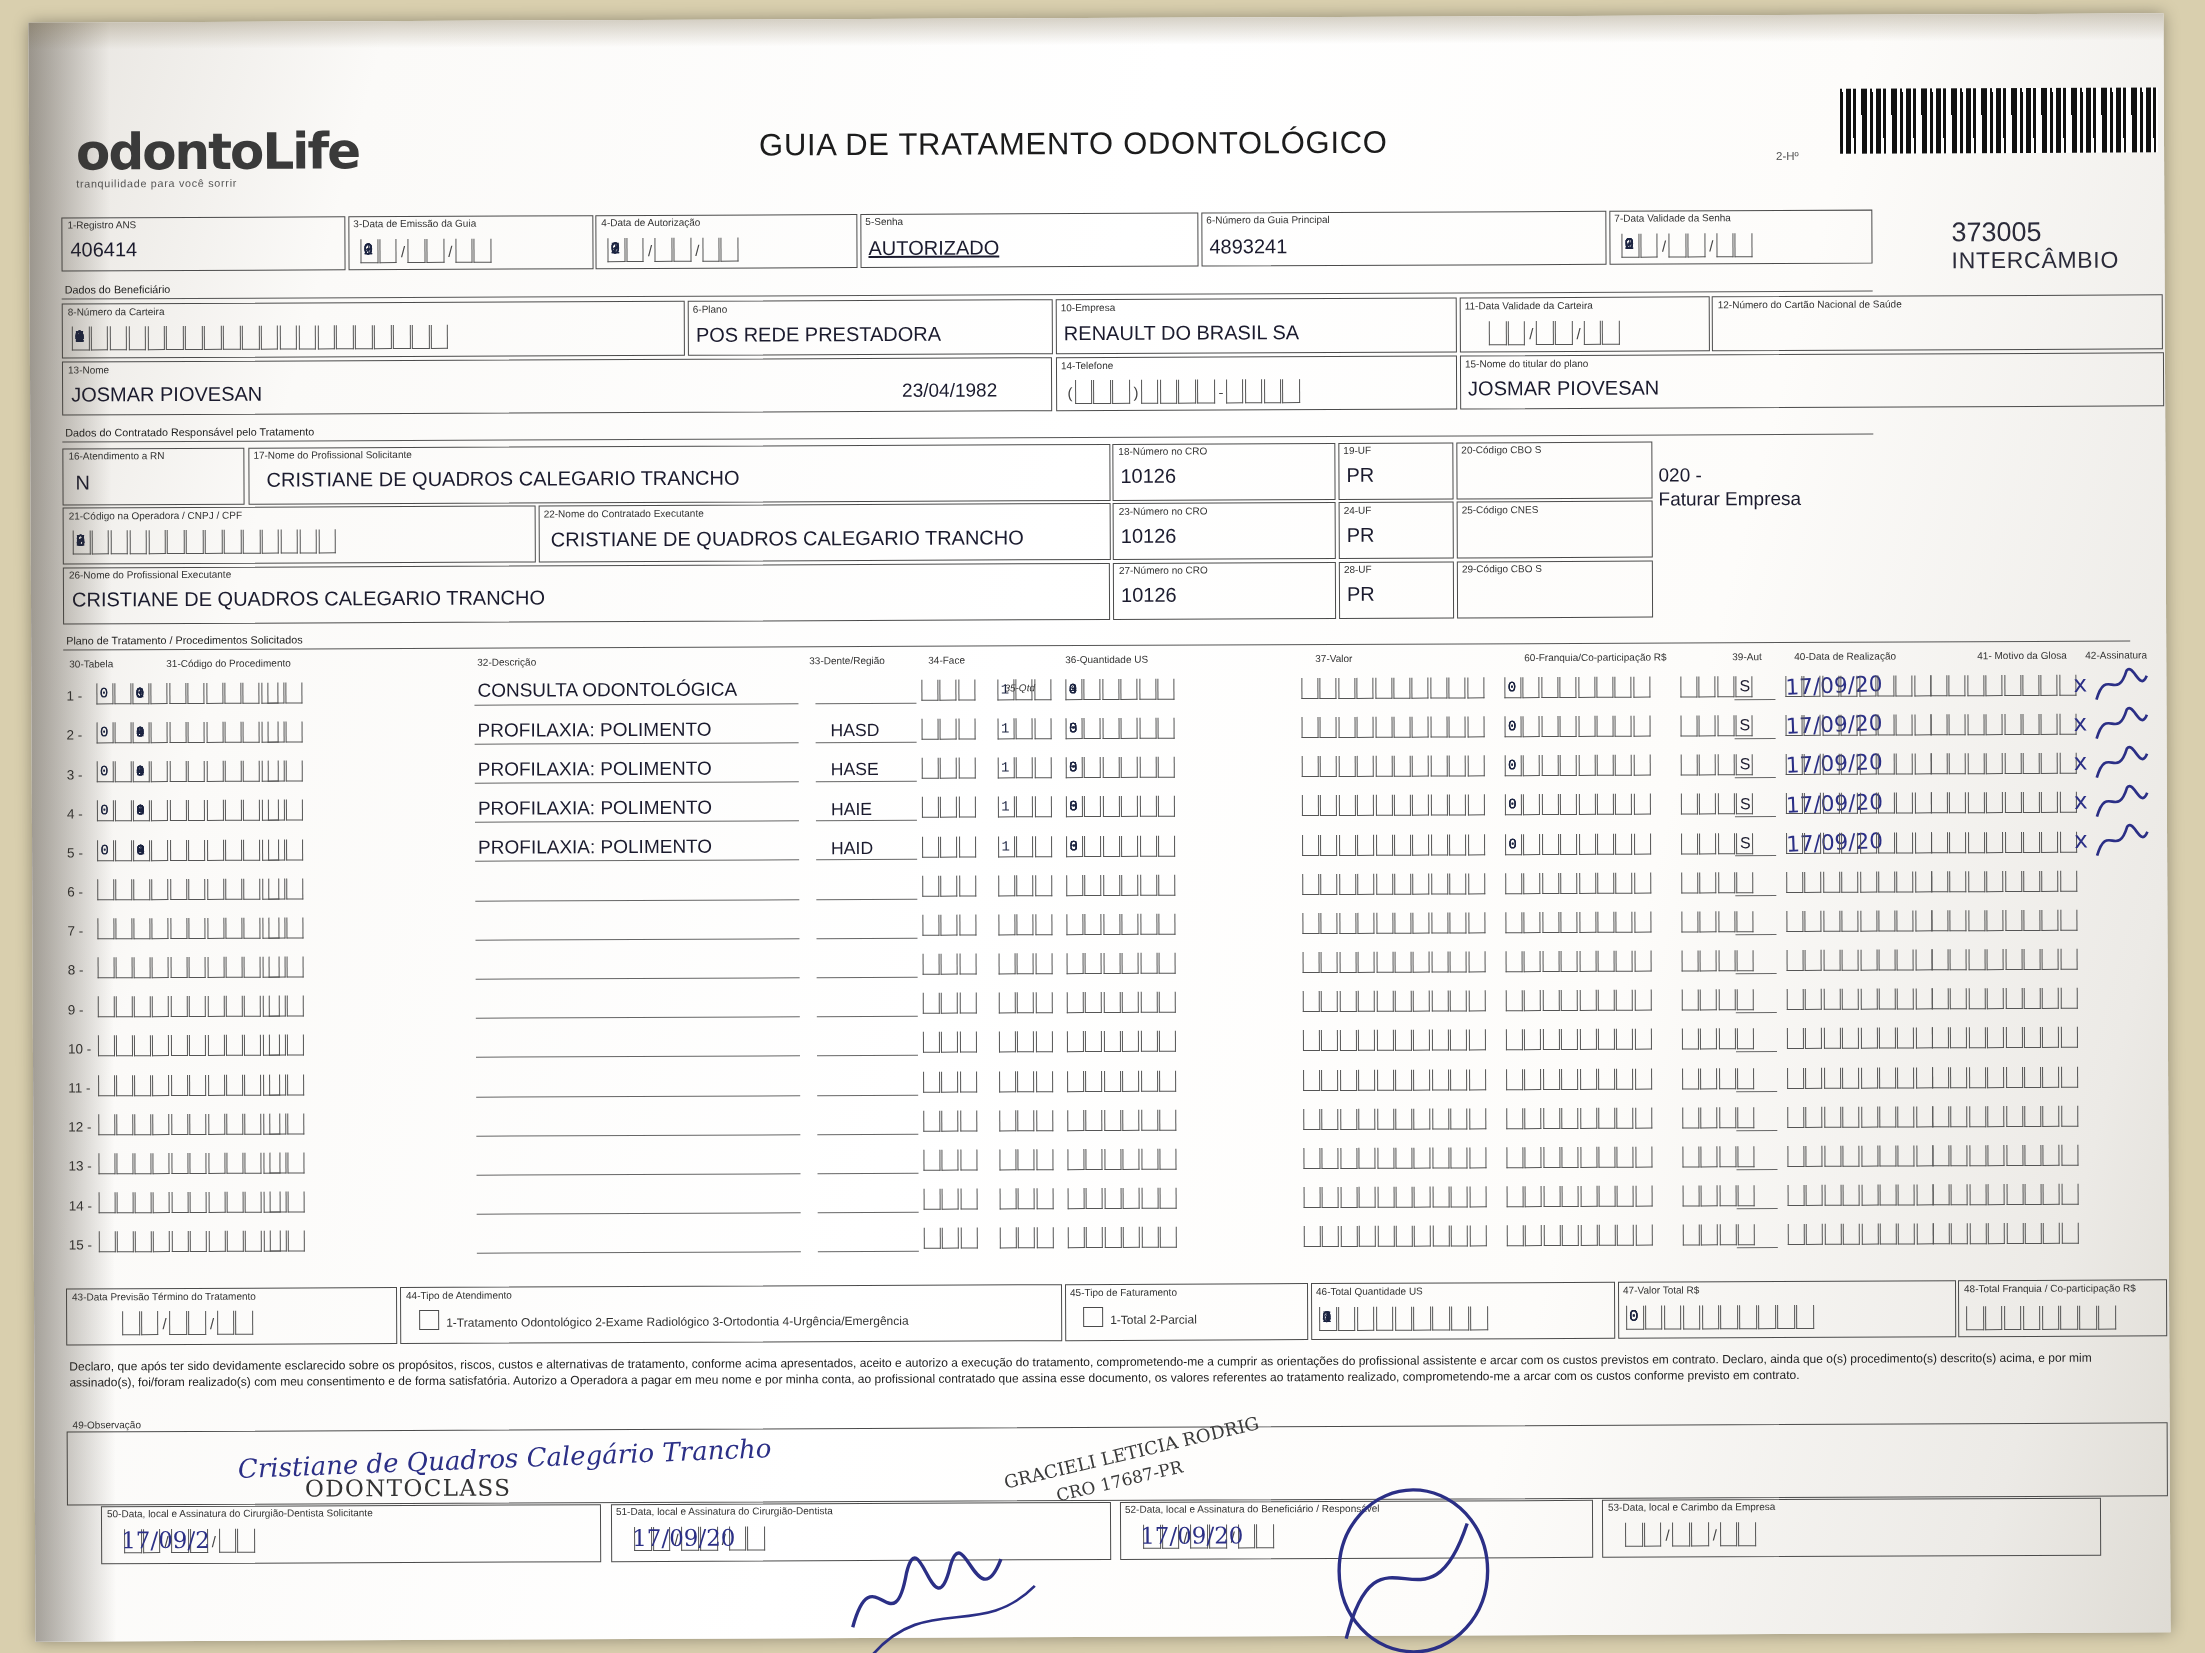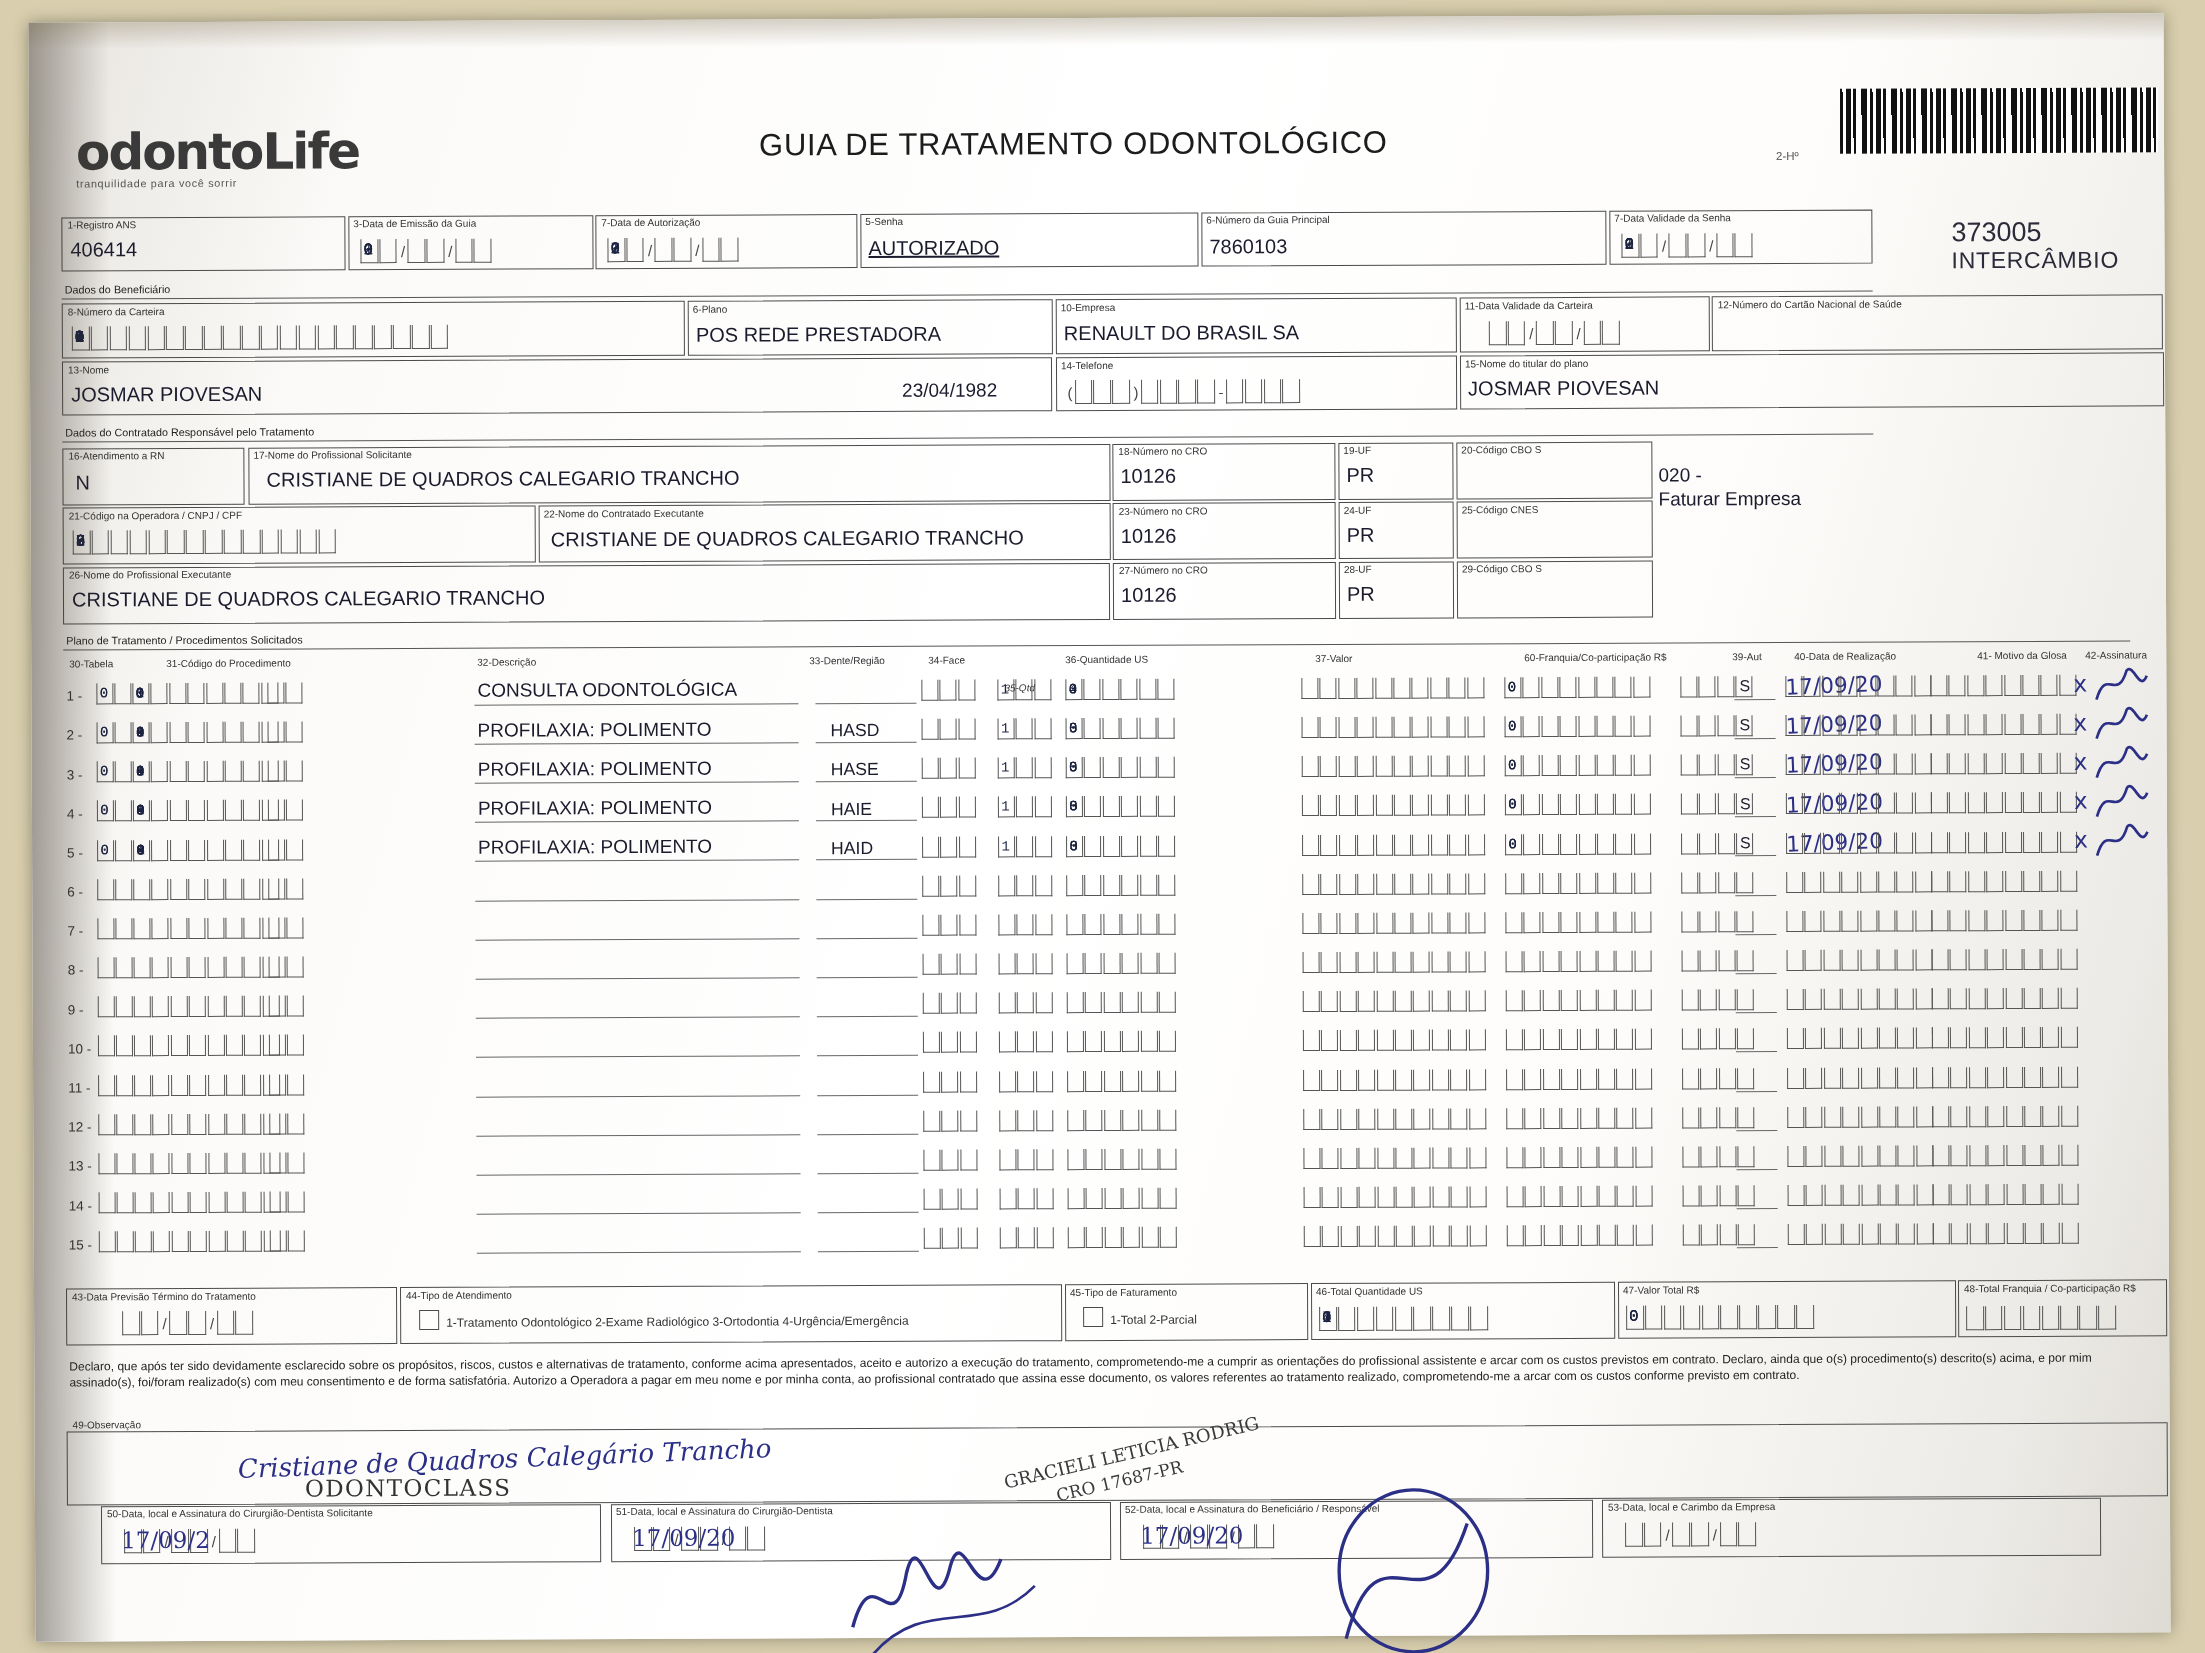"7-Data de Autorização" div.lbl { text: 7-Data -> 4-Data }
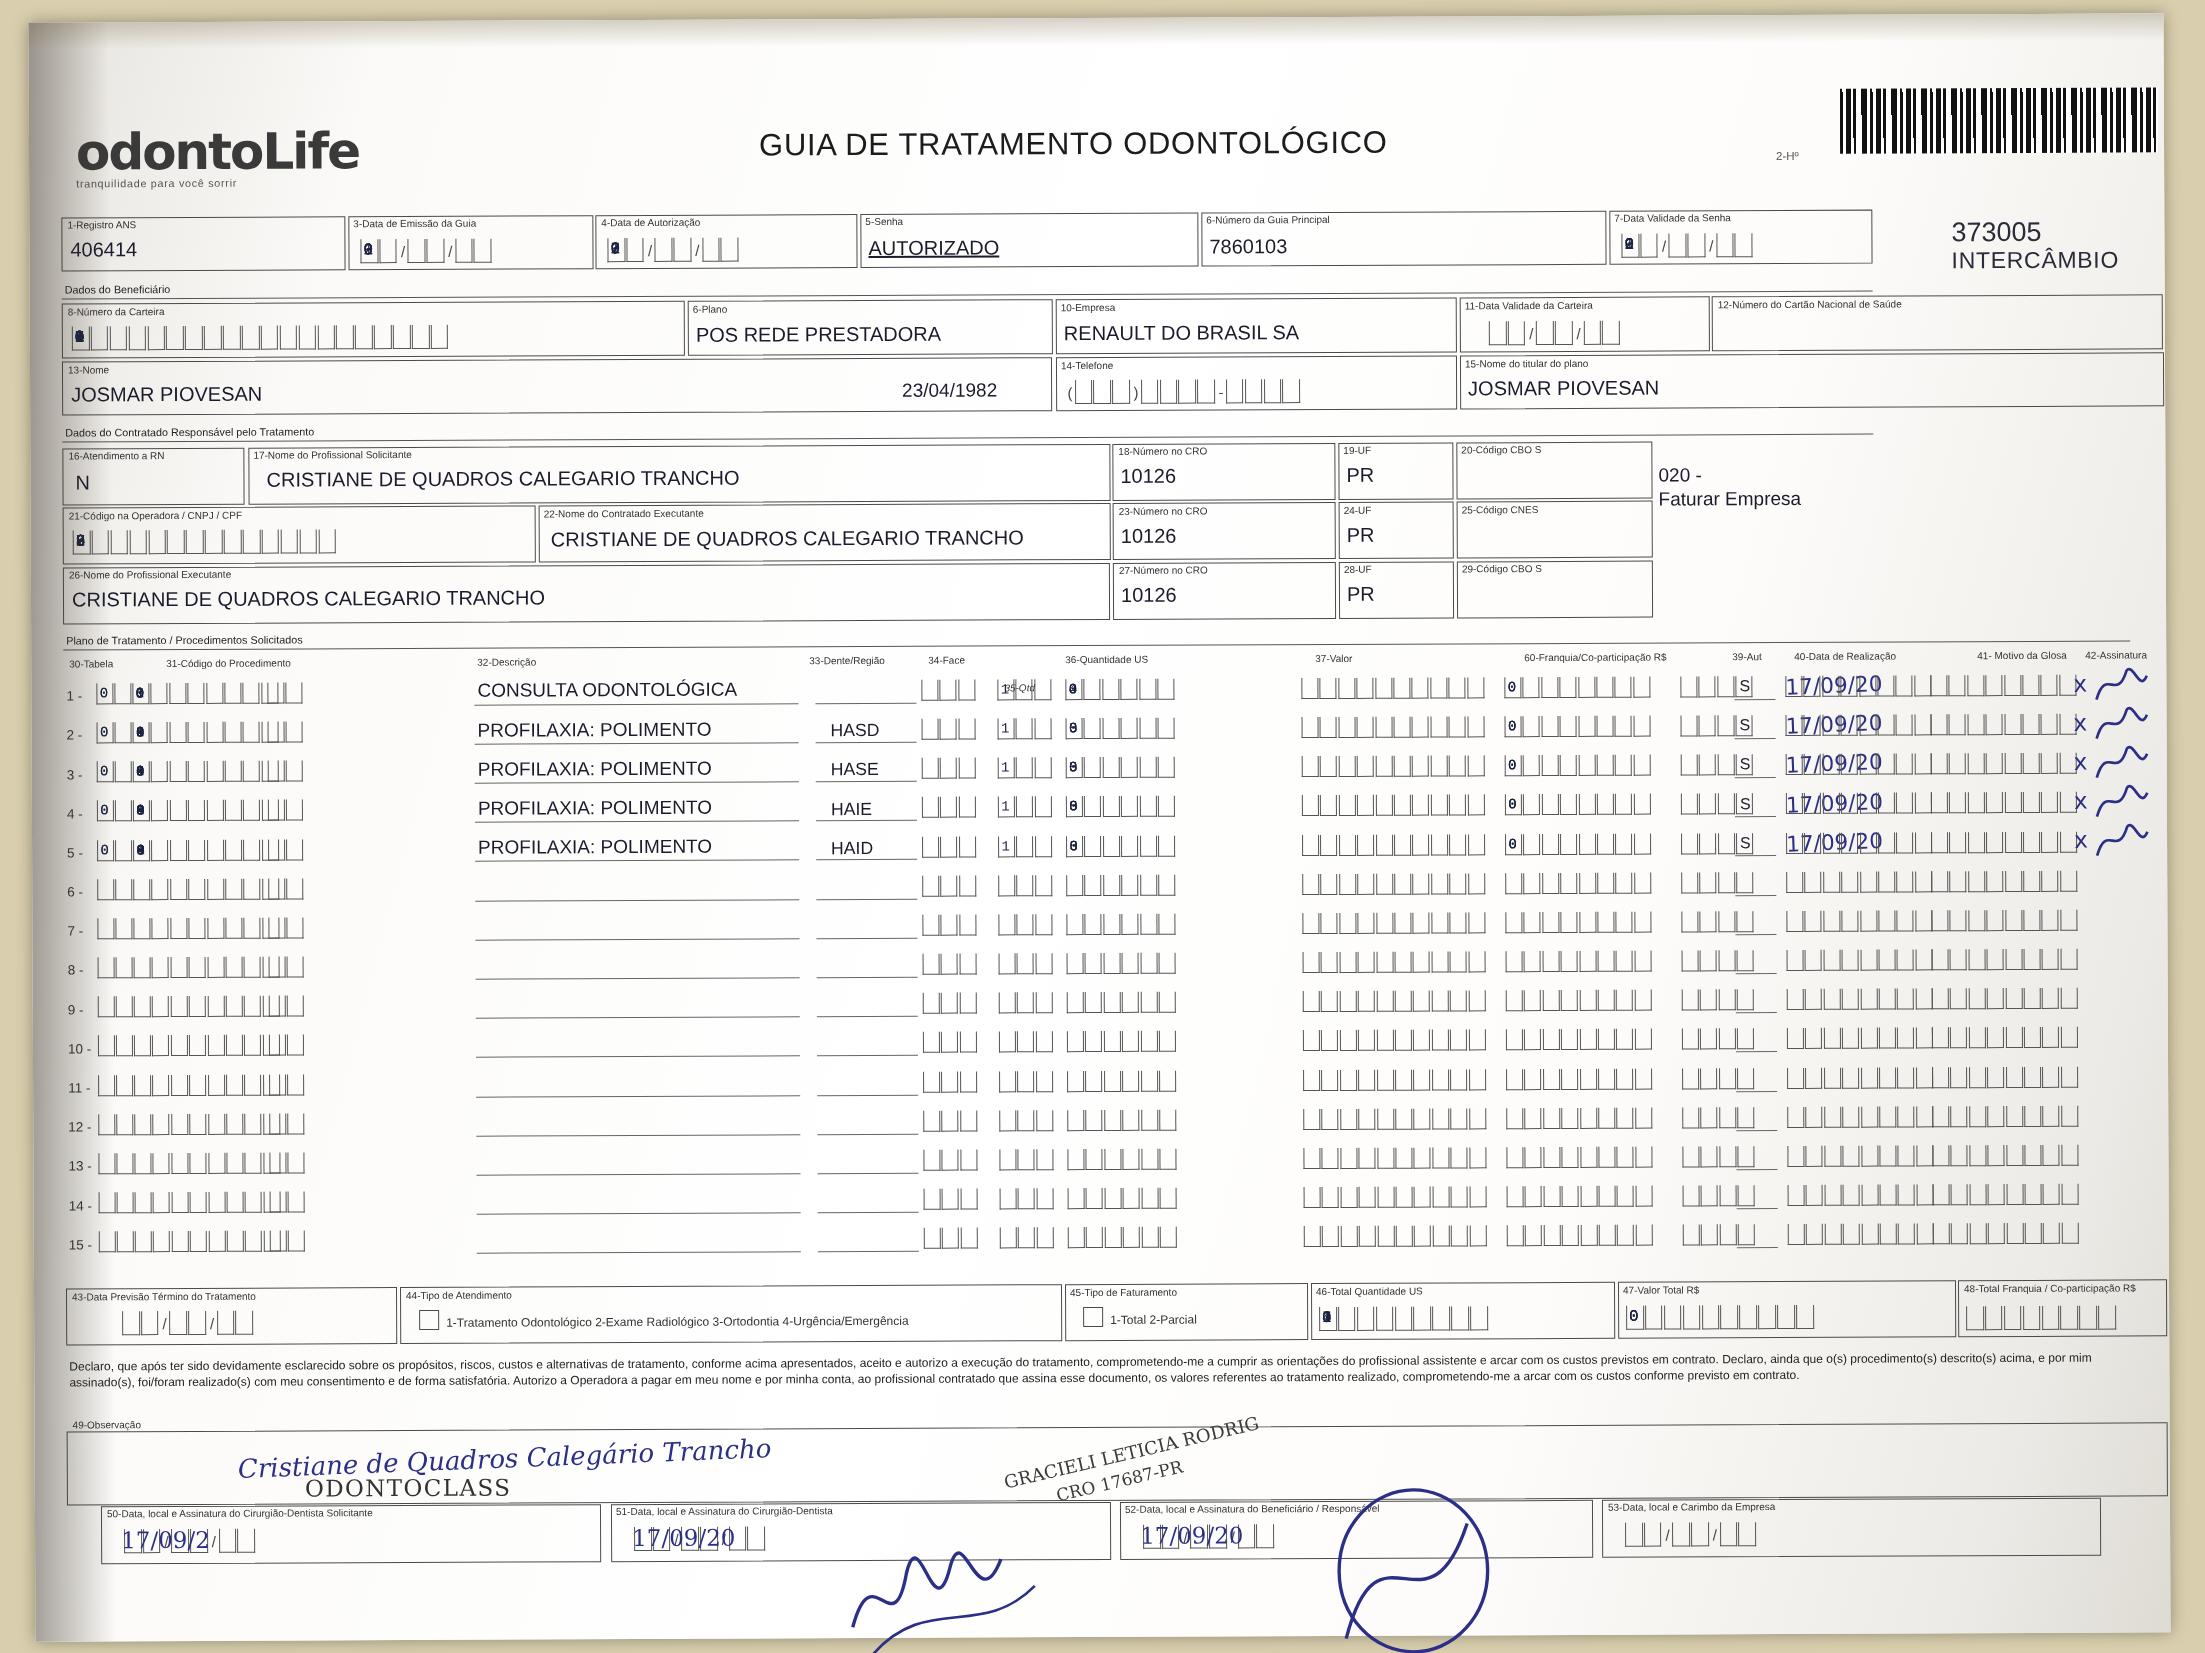"7860103" div.val { text: 7860103 -> 4893241 }
